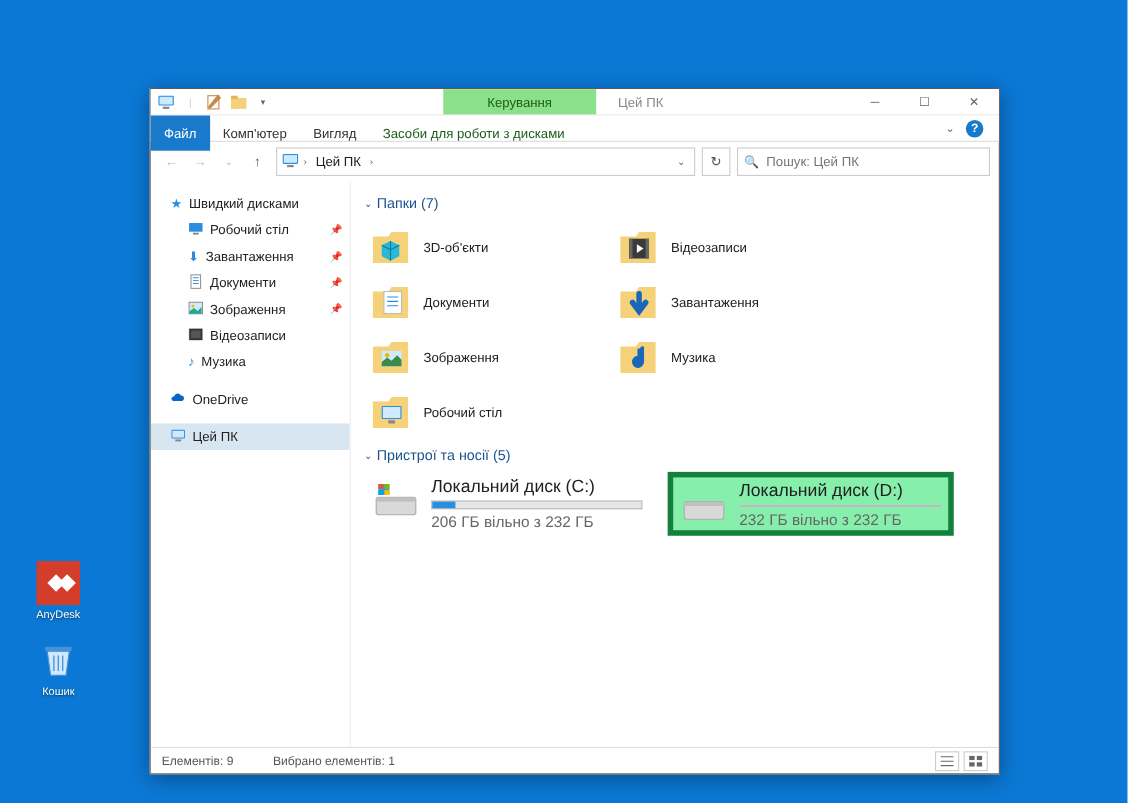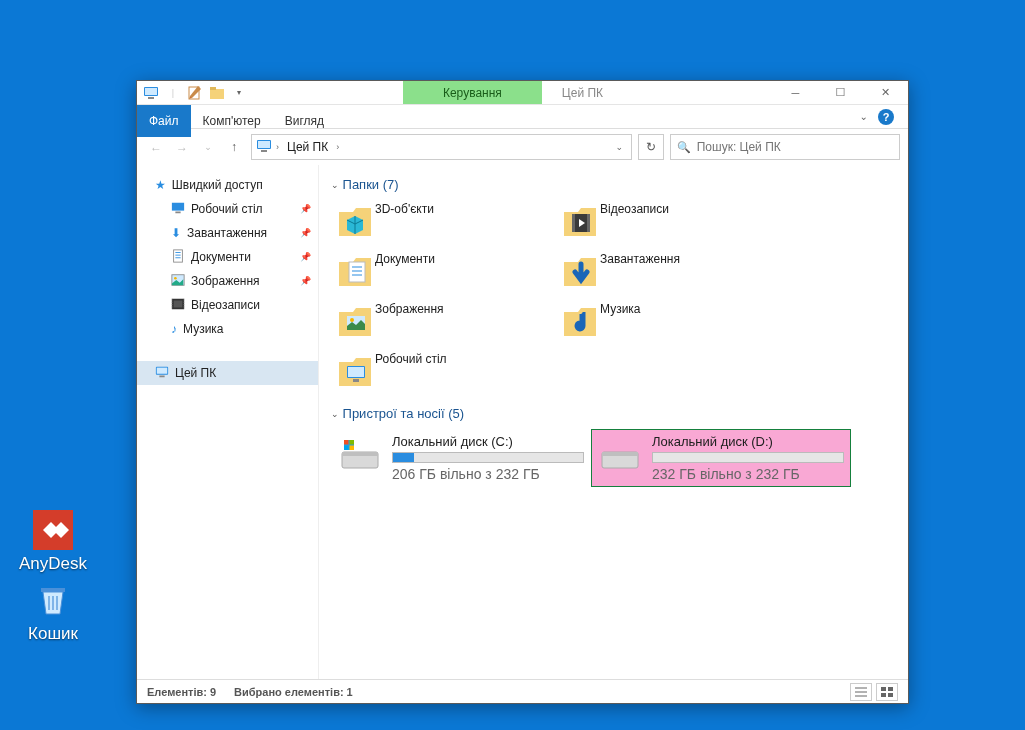"Засоби для роботи з дисками" div.ribbon-tab { html: none -> <div> <span>Засоби для роботи з дисками</span> </div> }
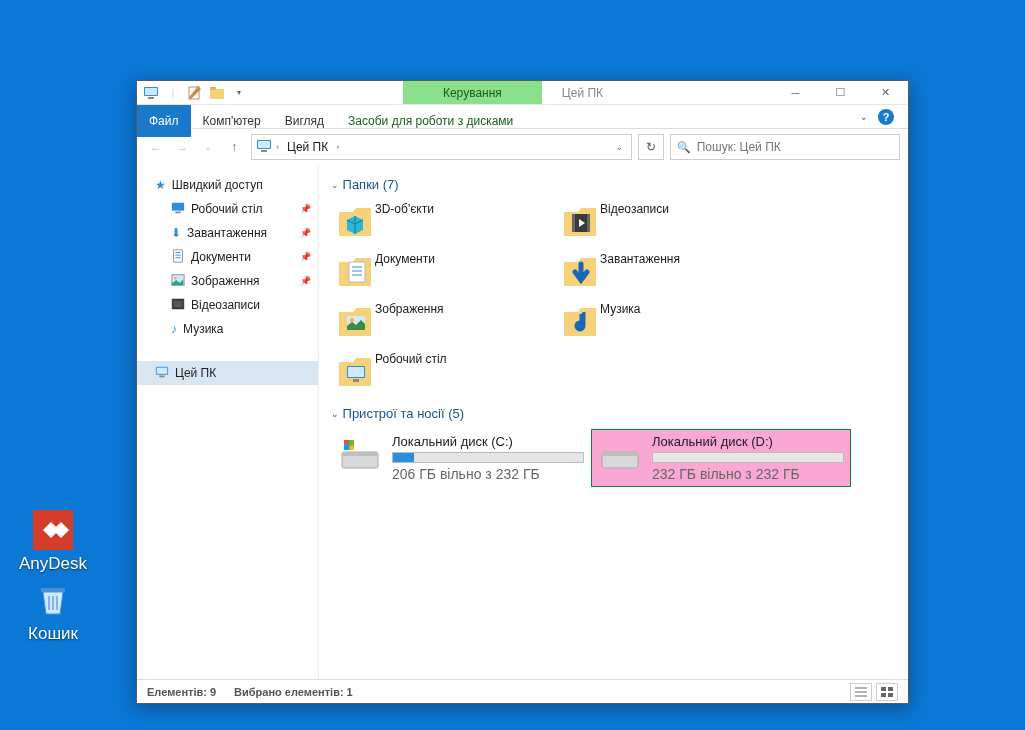"Швидкий доступ" span { text: доступ -> дисками }
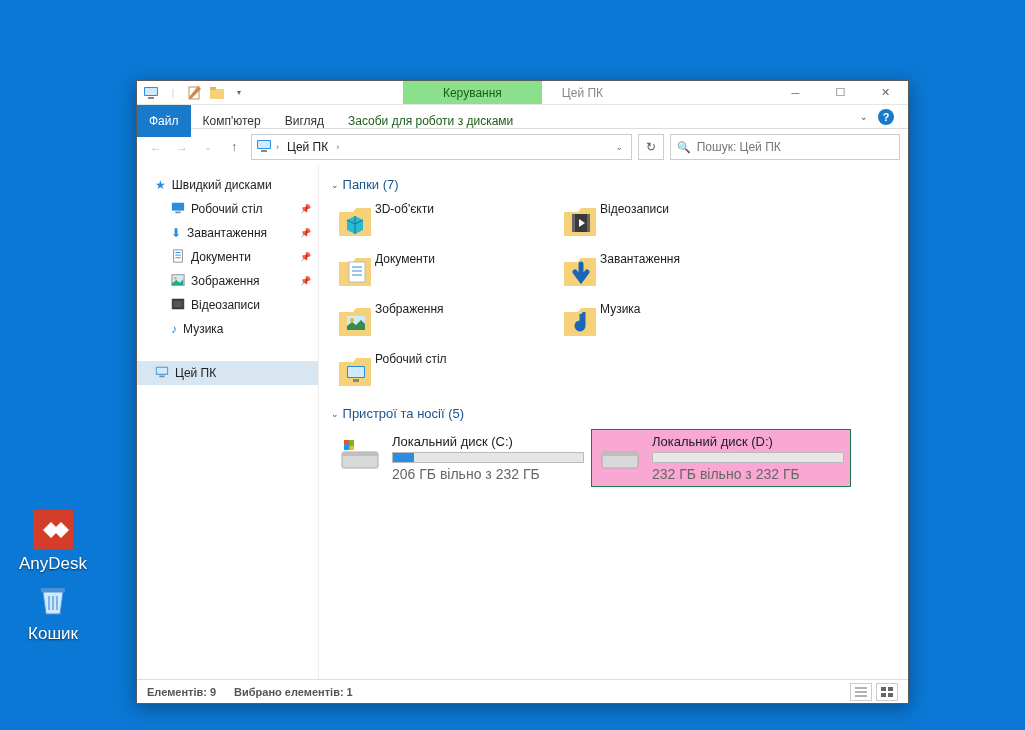"3D-об'єкти" .folder-item { align-items: flex-start -> center; gap: none -> 10px }
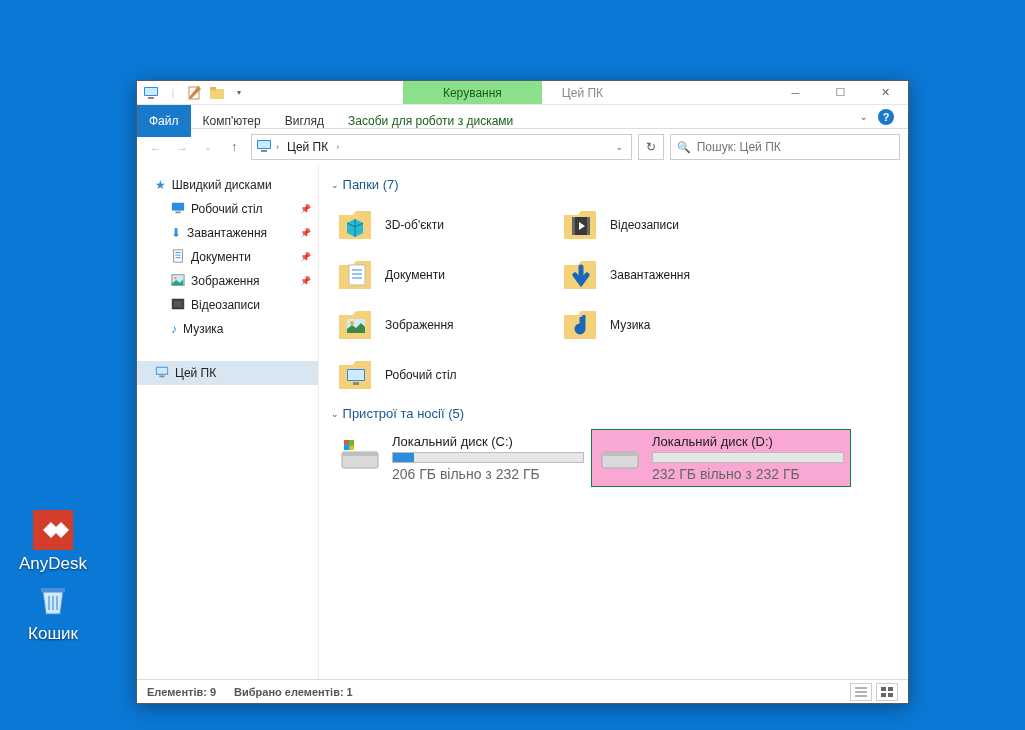"OneDrive" div.side-item { html: none -> <div> <span><svg> <path></path> </svg></span> <span>OneDrive</span> </div> }
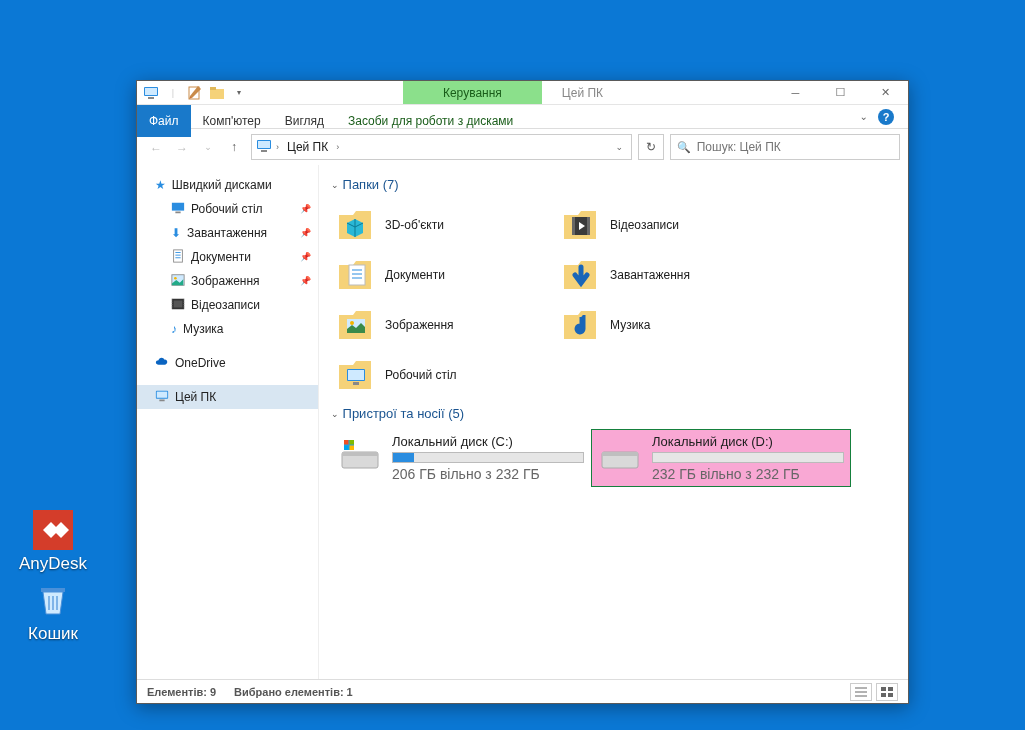"Локальний диск (C:)" .drive-name { font-size: 13px -> 16px }
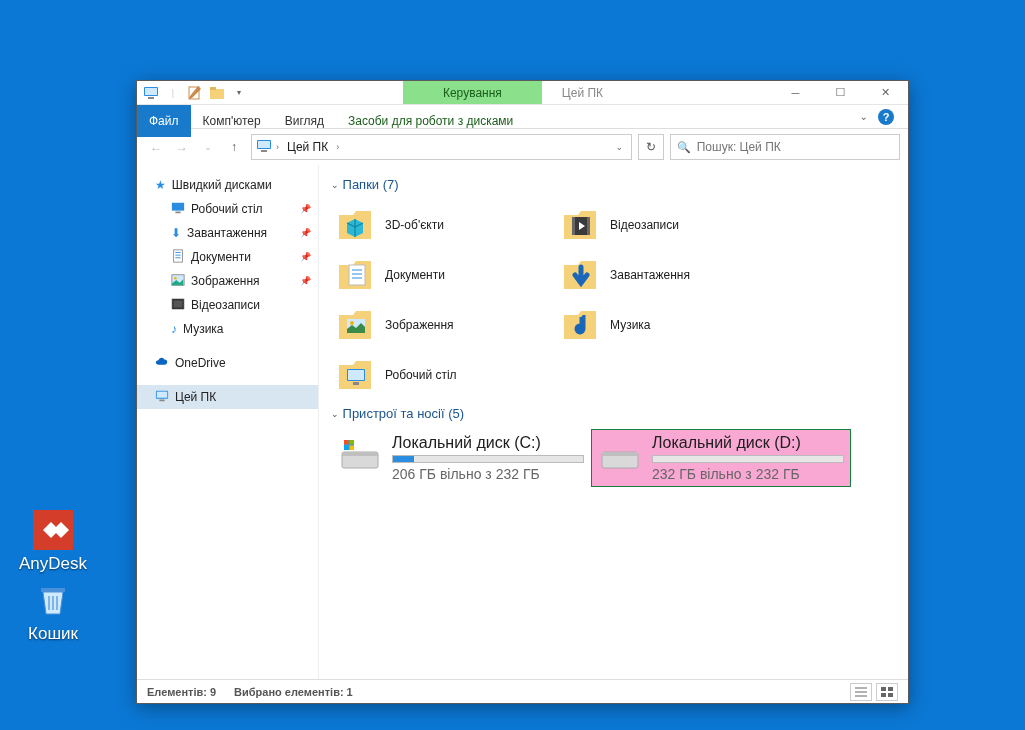"Локальний диск (D:)" .drive.selected { background: #f9a8d4 -> #86efac; border: 1px solid #15803d -> 5px solid #15803d; margin-left: none -> 16px }
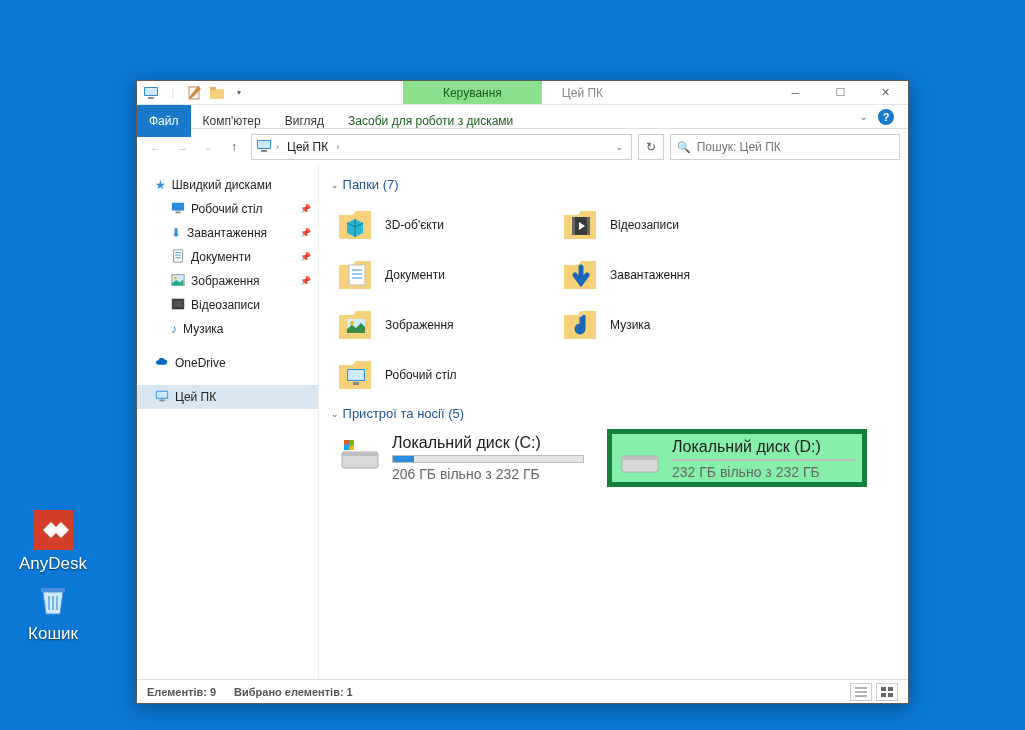"AnyDesk" .desktop-icon { font-size: 17px -> 10px }
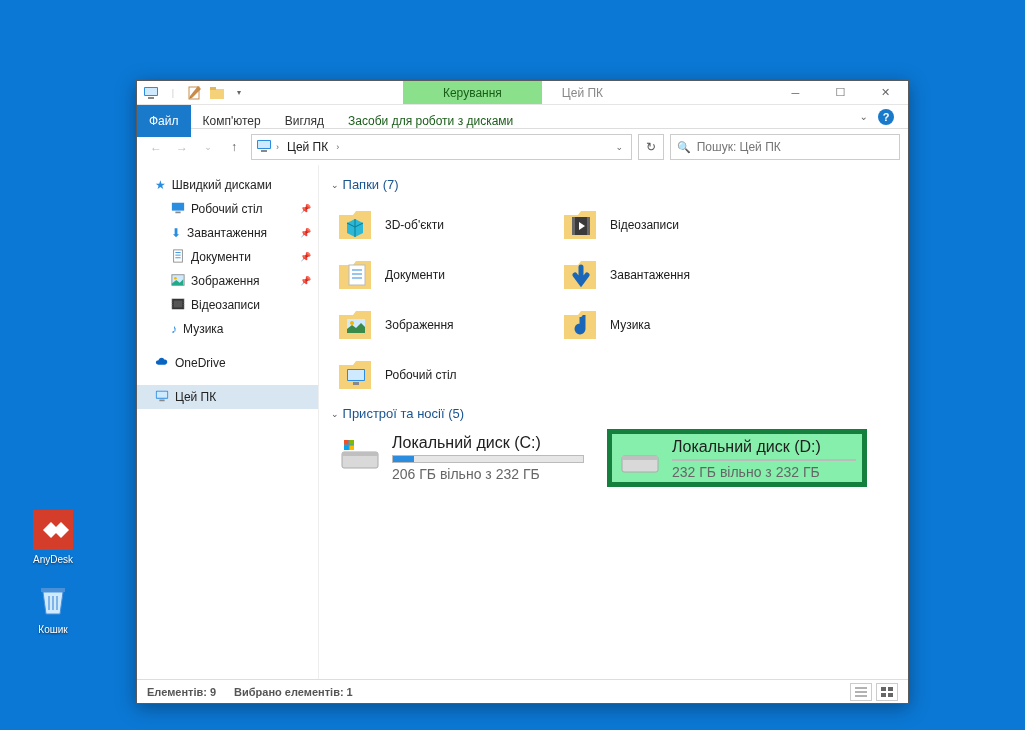"Елементів: 9" .status { font-weight: bold -> none; gap: 18px -> 36px }
